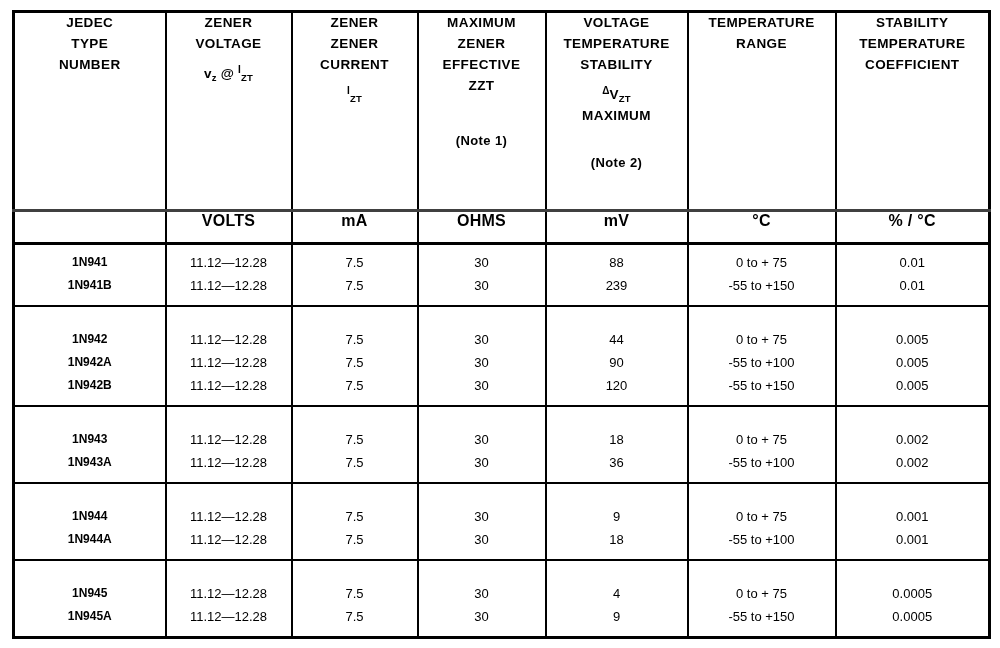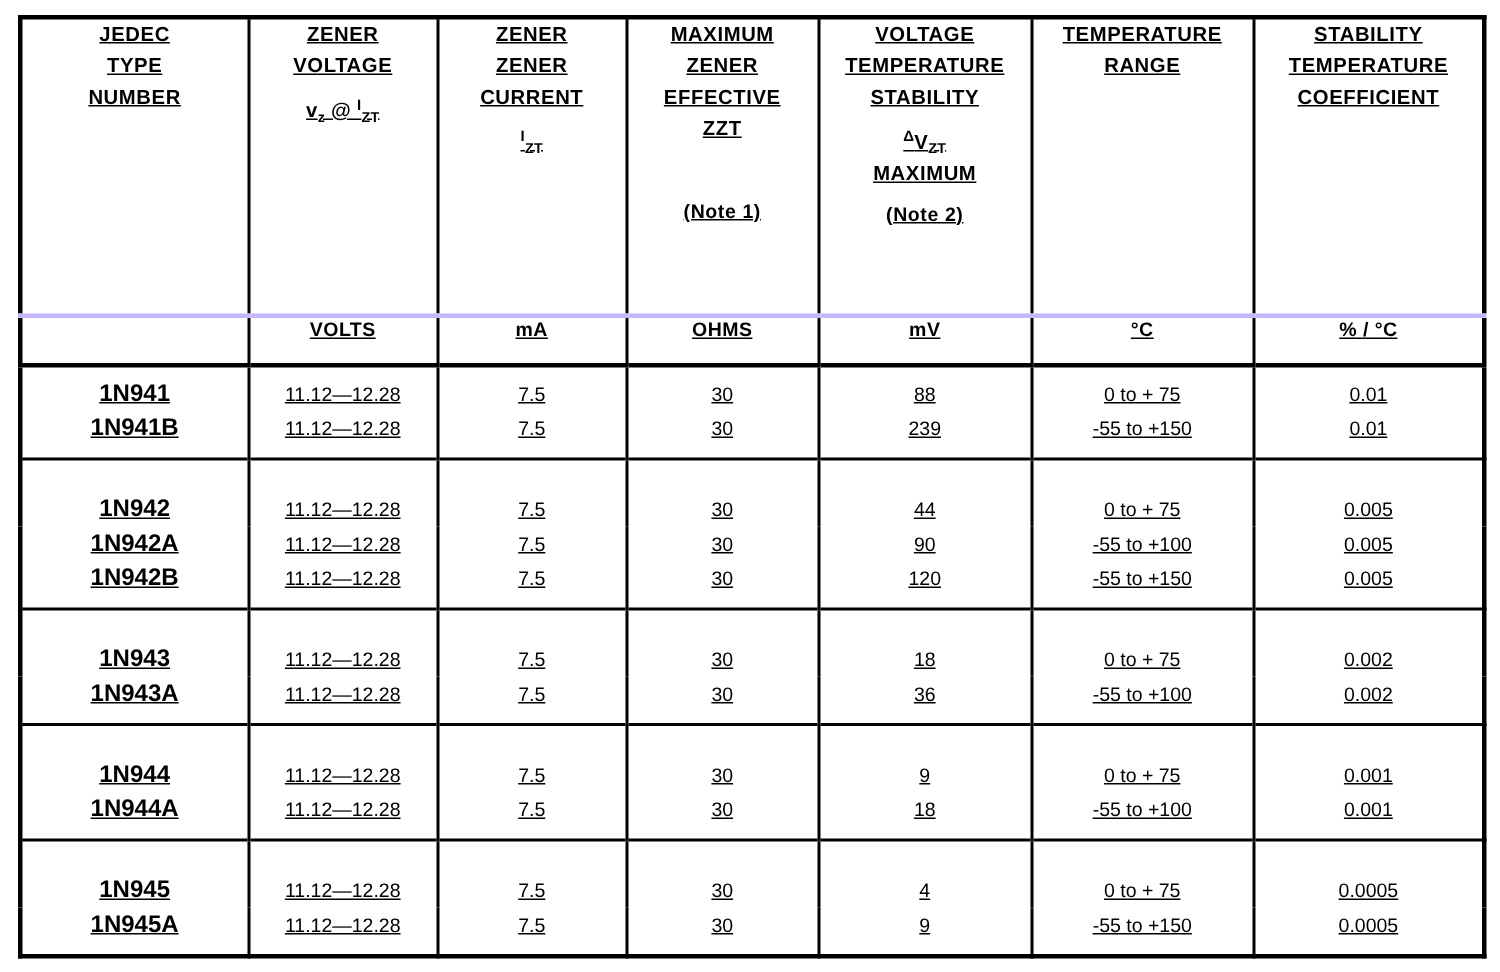"JEDEC" #sheet { text-decoration: underline -> none }
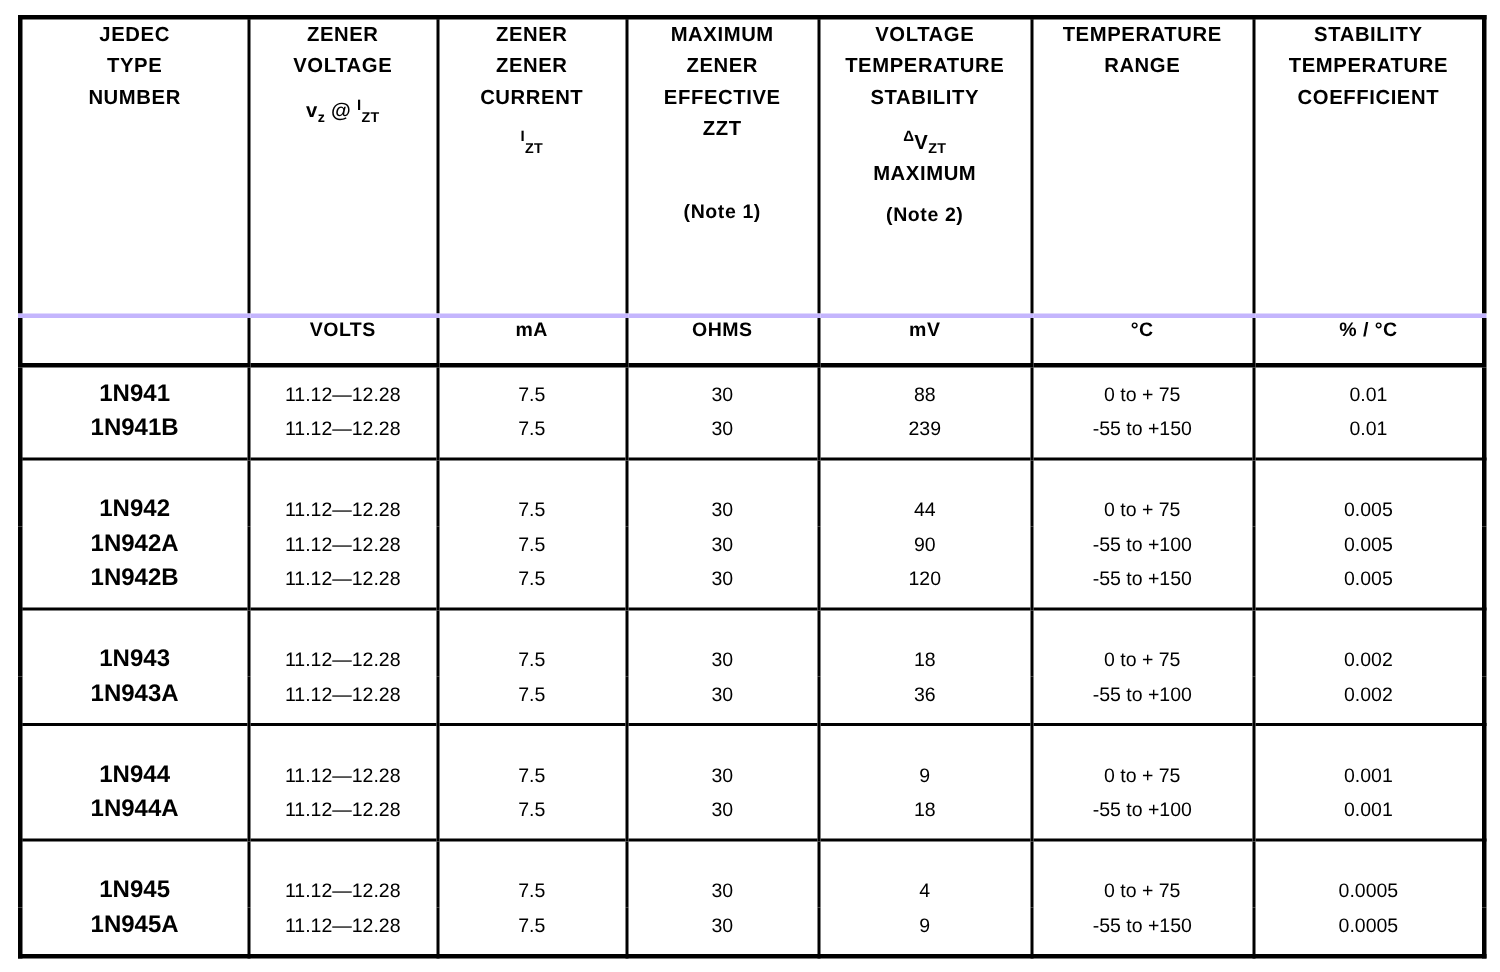"(Note 2)" .hdr-cell .note.tight { margin-top: 6px -> 26px }
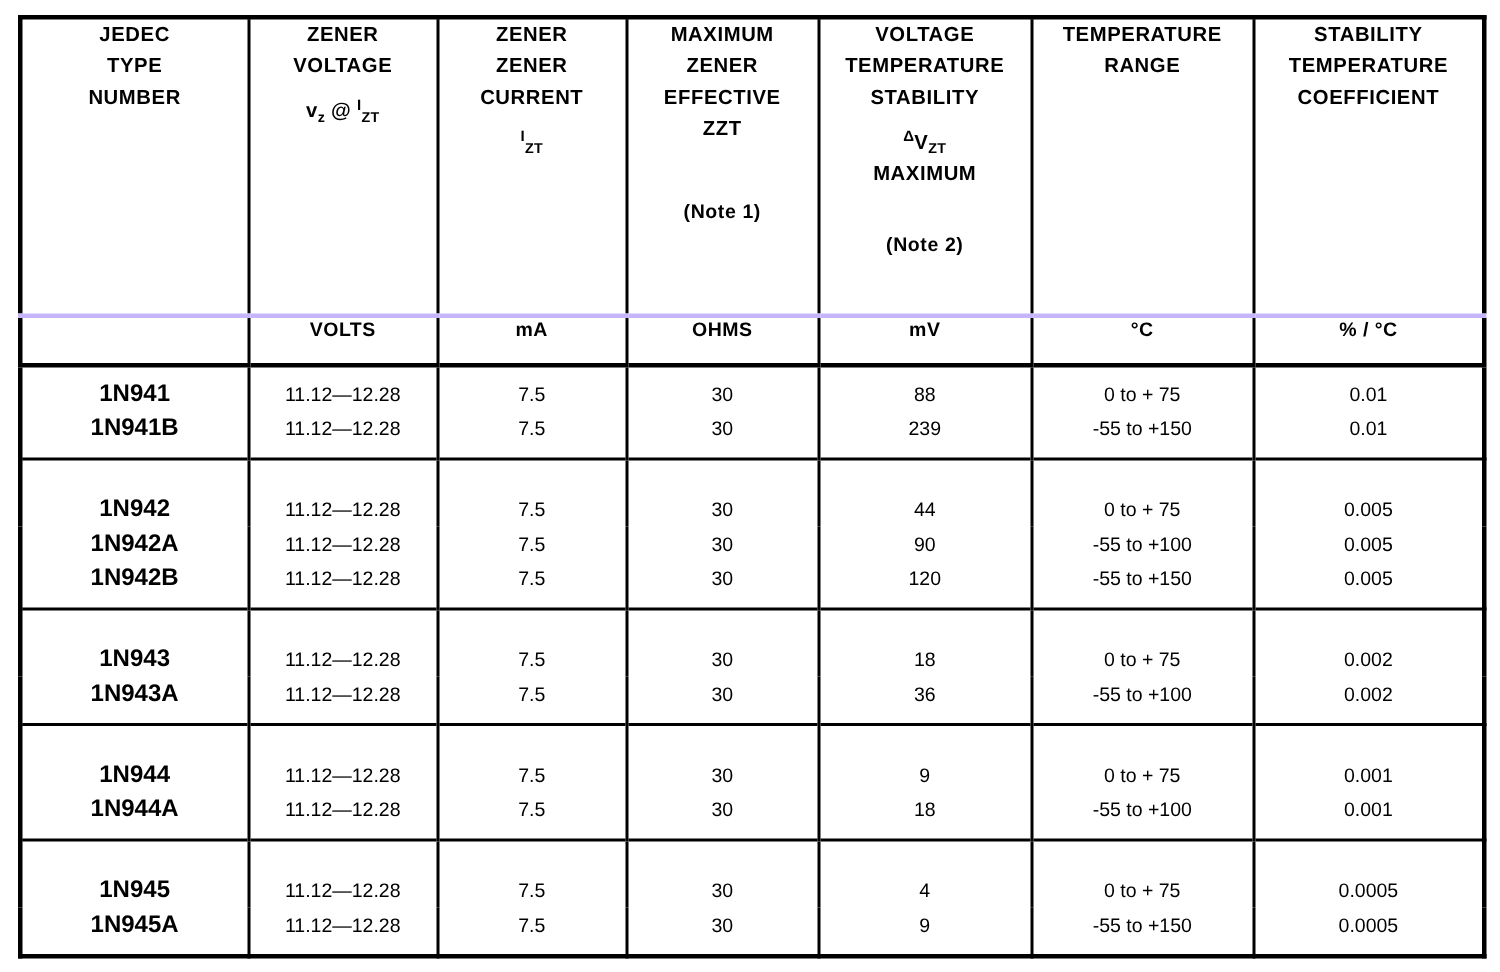"VOLTS" .unit-row td { border-top: 3px solid #c4b5fd -> 3px solid #404040; font-size: 13px -> 16px }
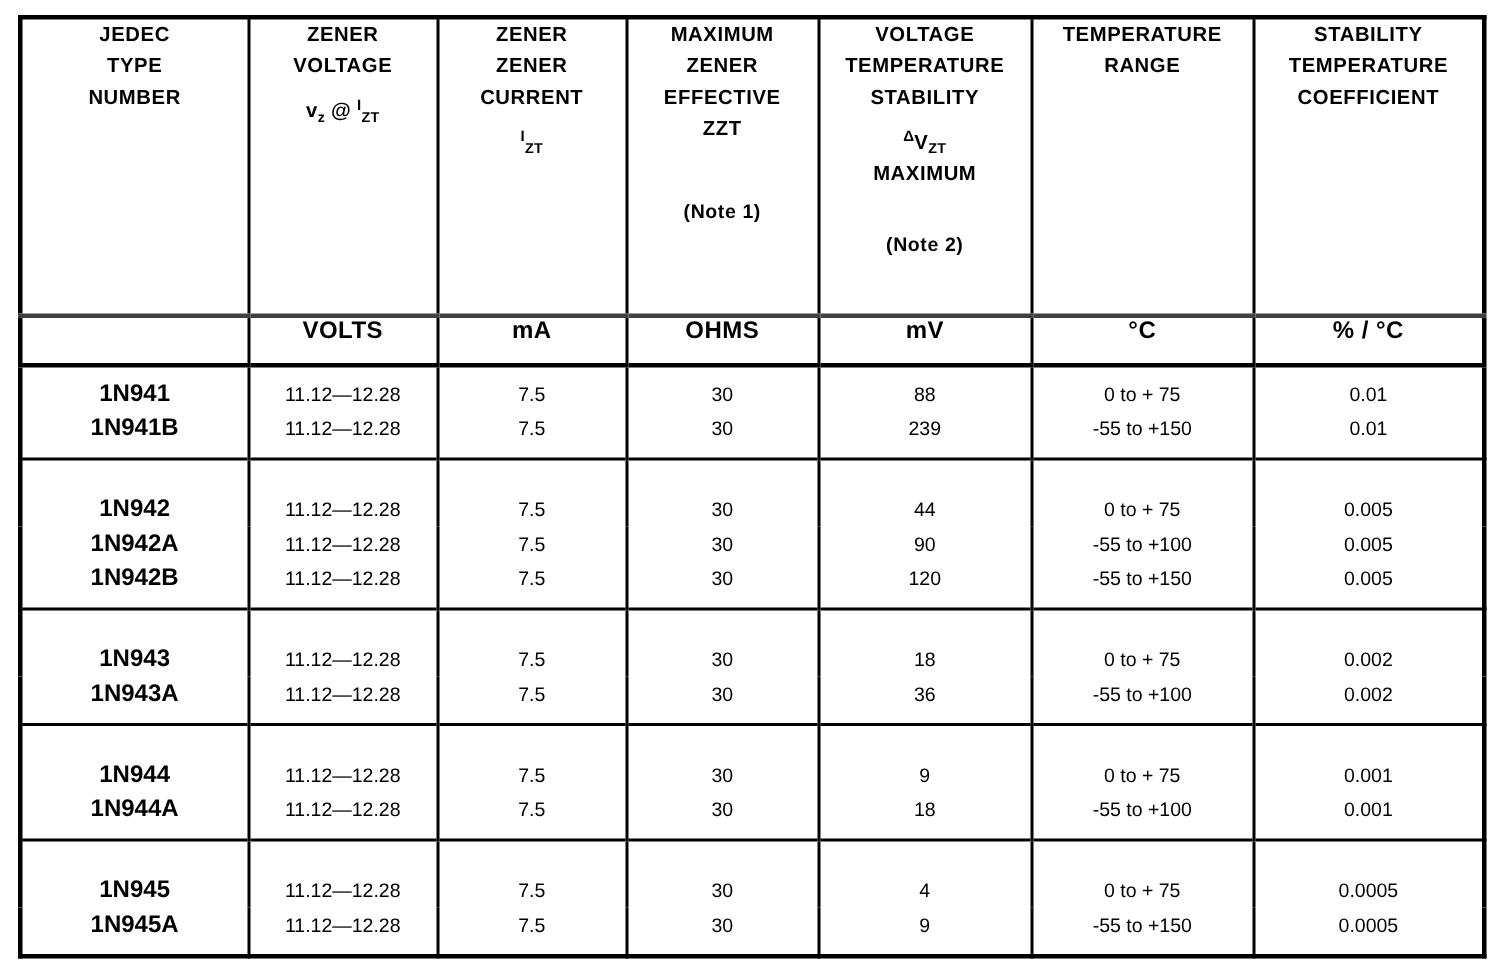"1N941" .grp-row td.jedec { font-size: 16px -> 12px }
